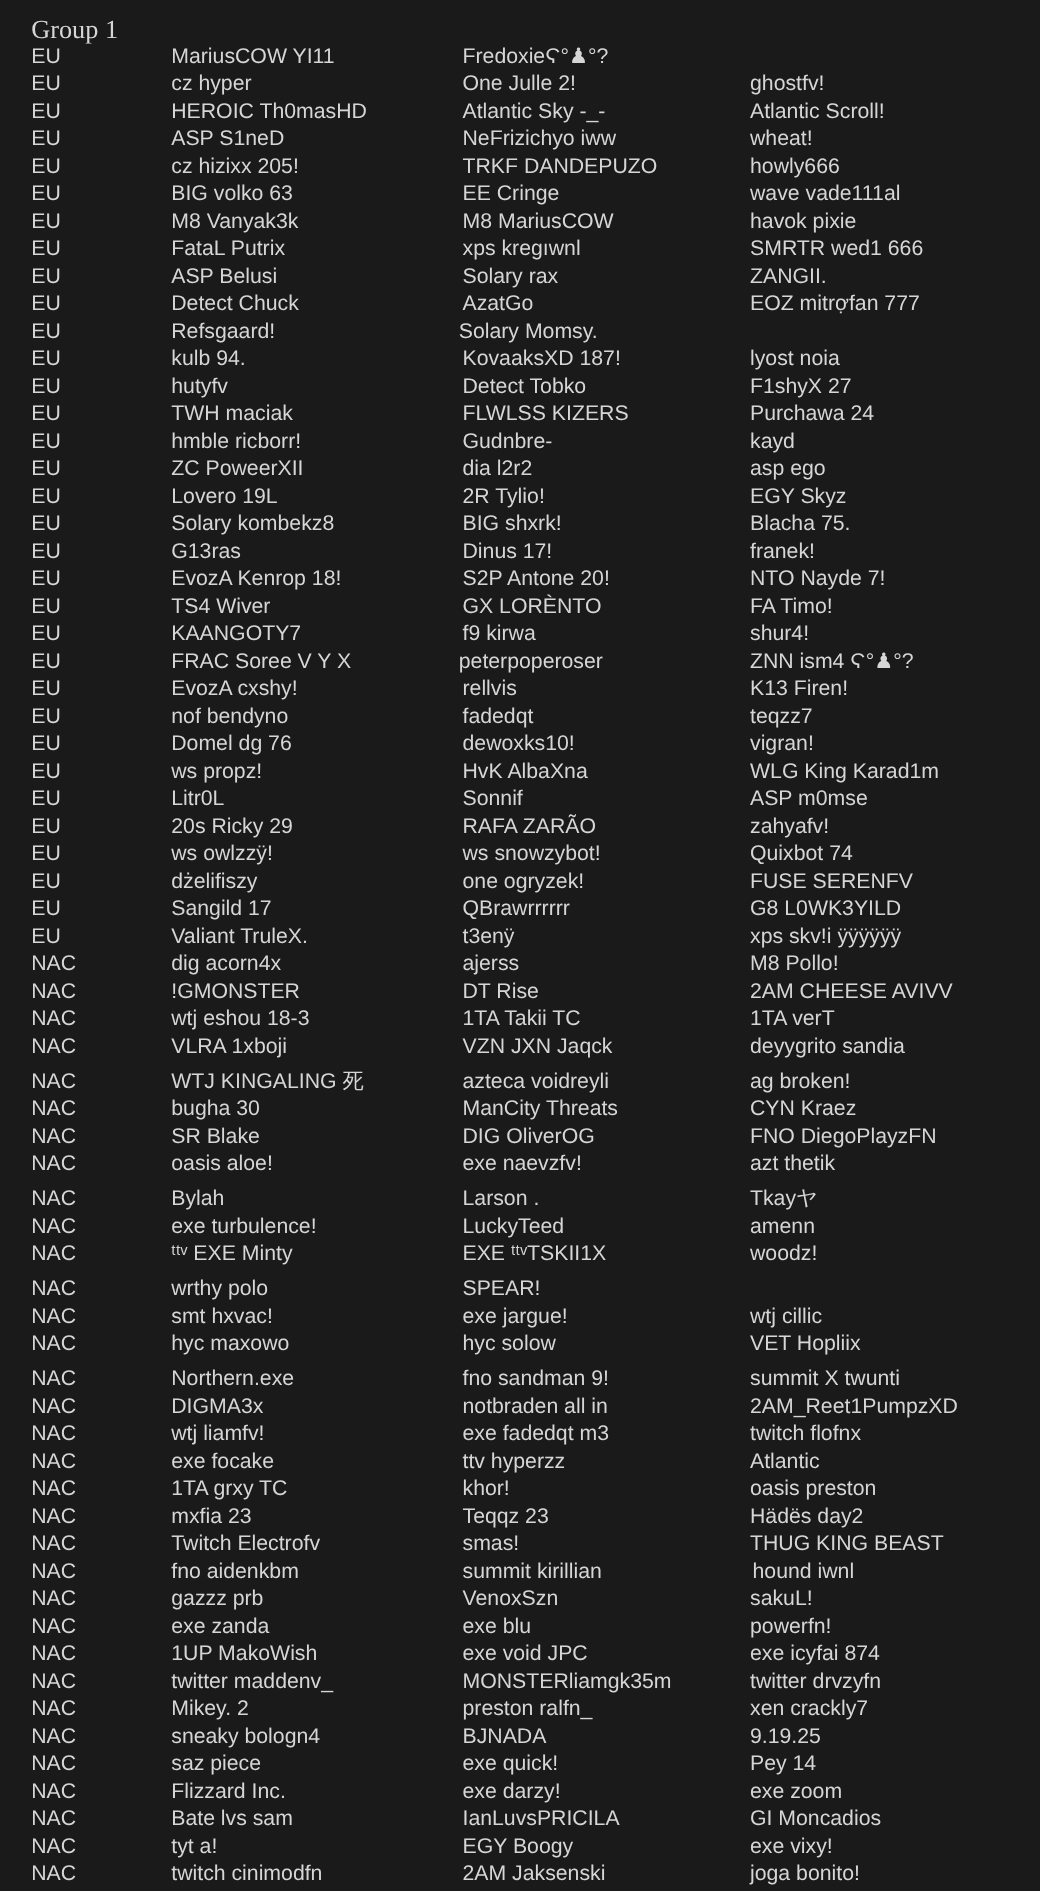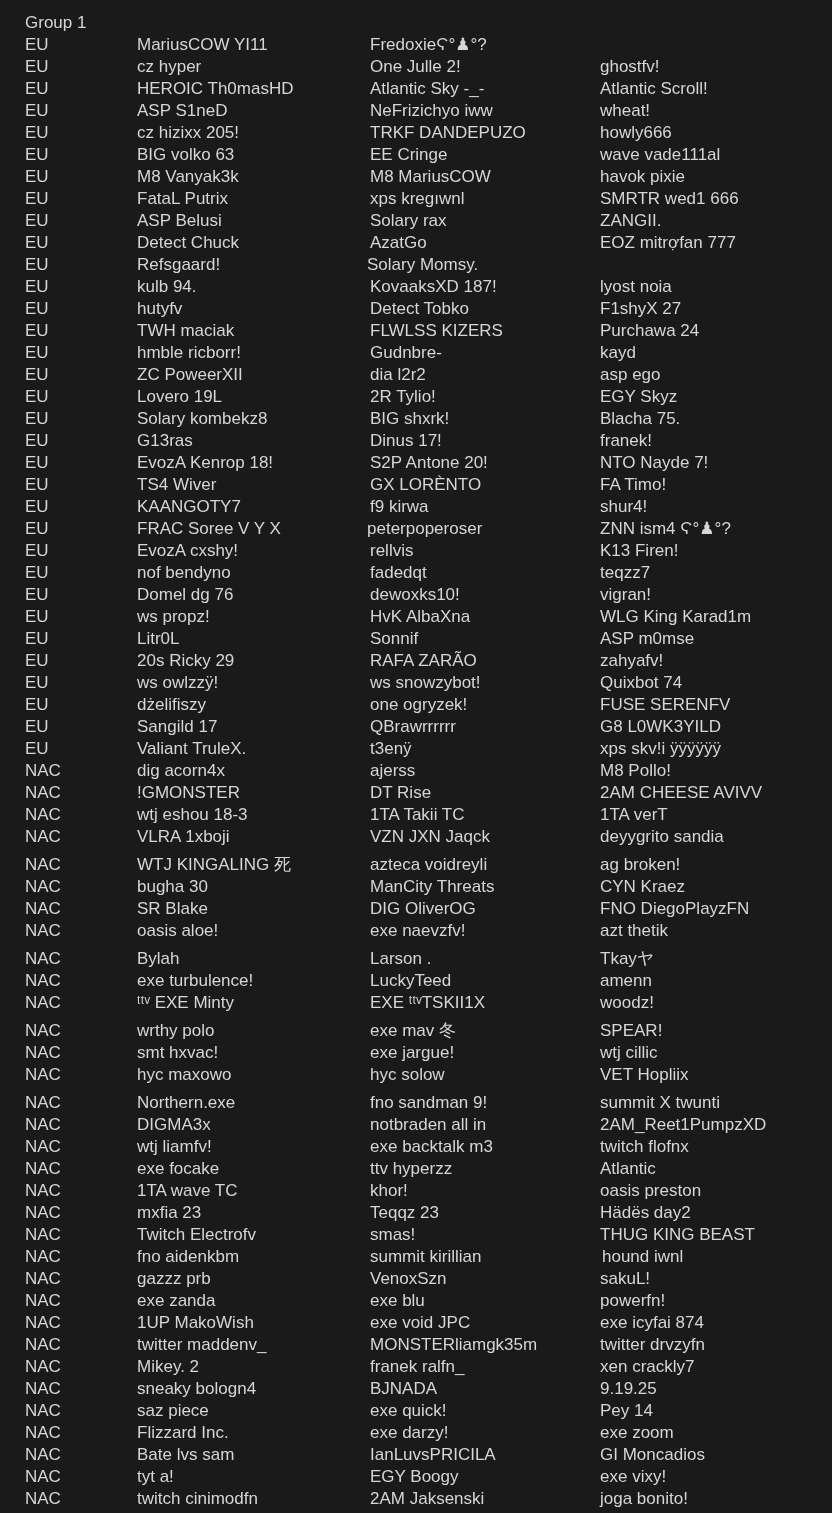"Group 1" .title { font-family: none -> Liberation Serif, serif; font-size: 17px -> 21px }
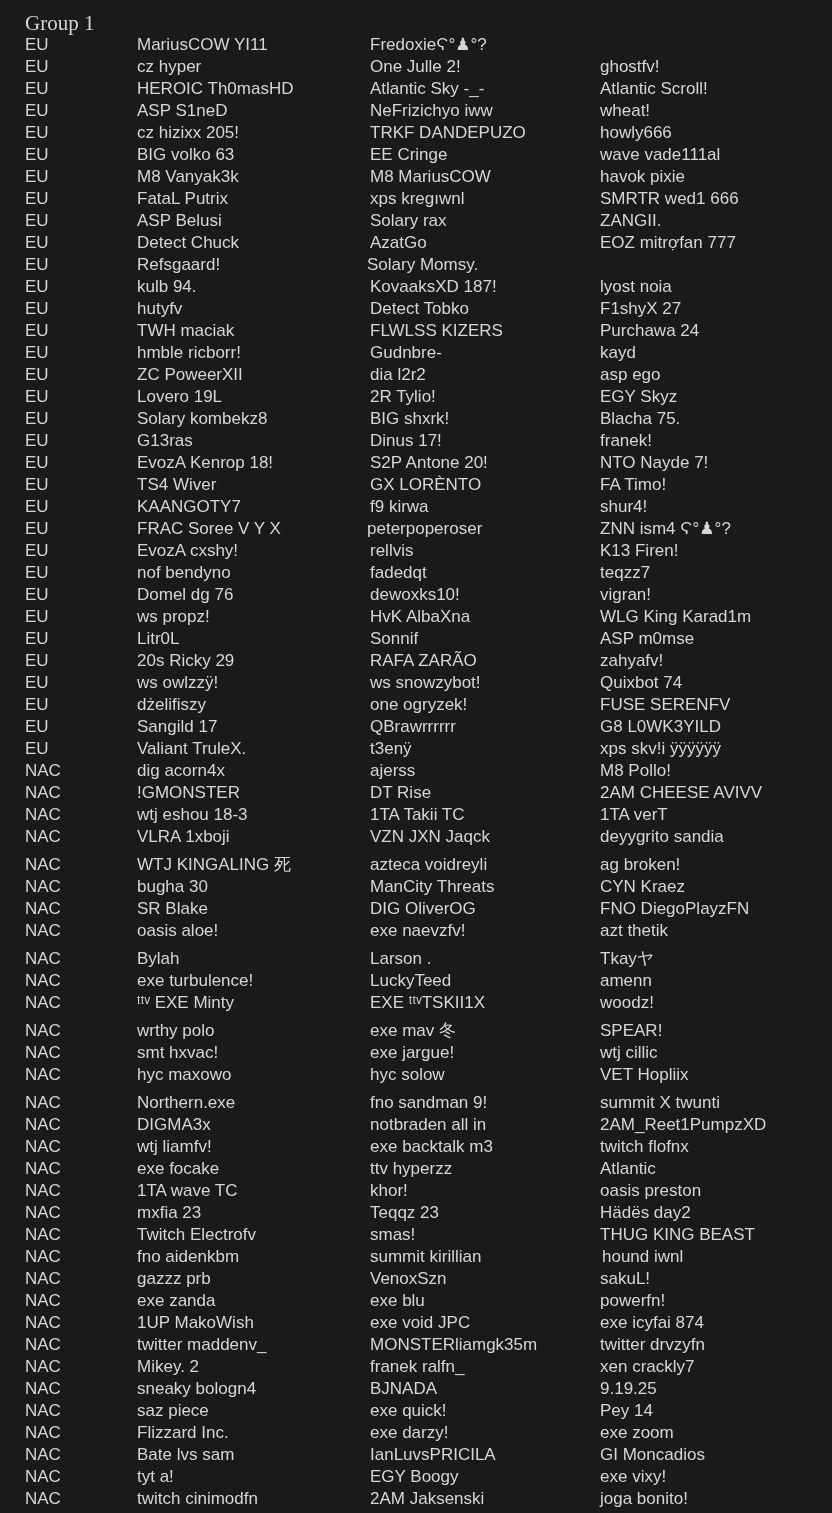"exe mav 冬" span.cell { html: <span>exe mav 冬</span> -> none }
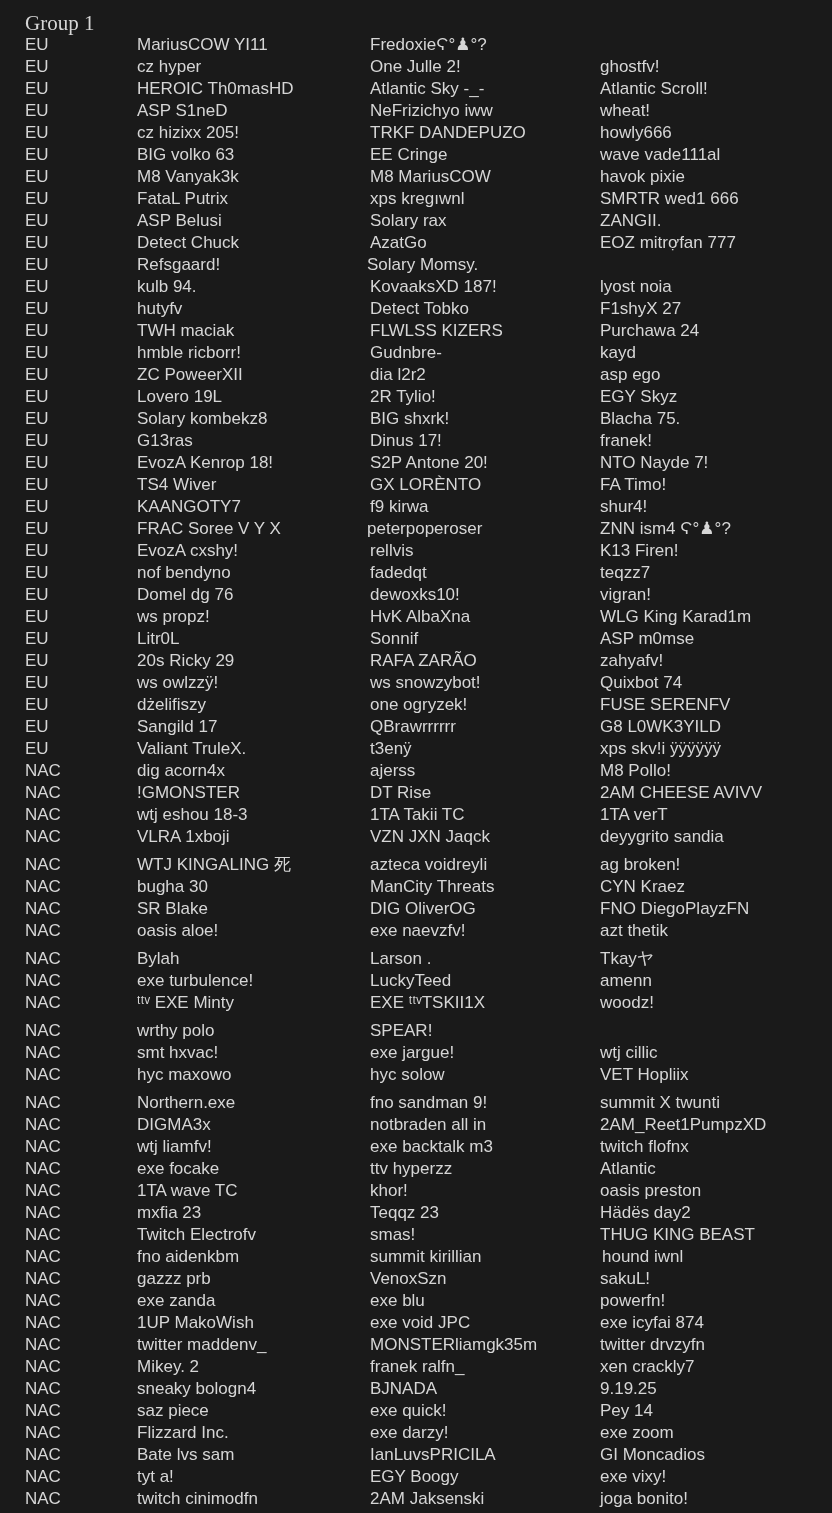"exe backtalk m3" span.cell { text: backtalk -> fadedqt }
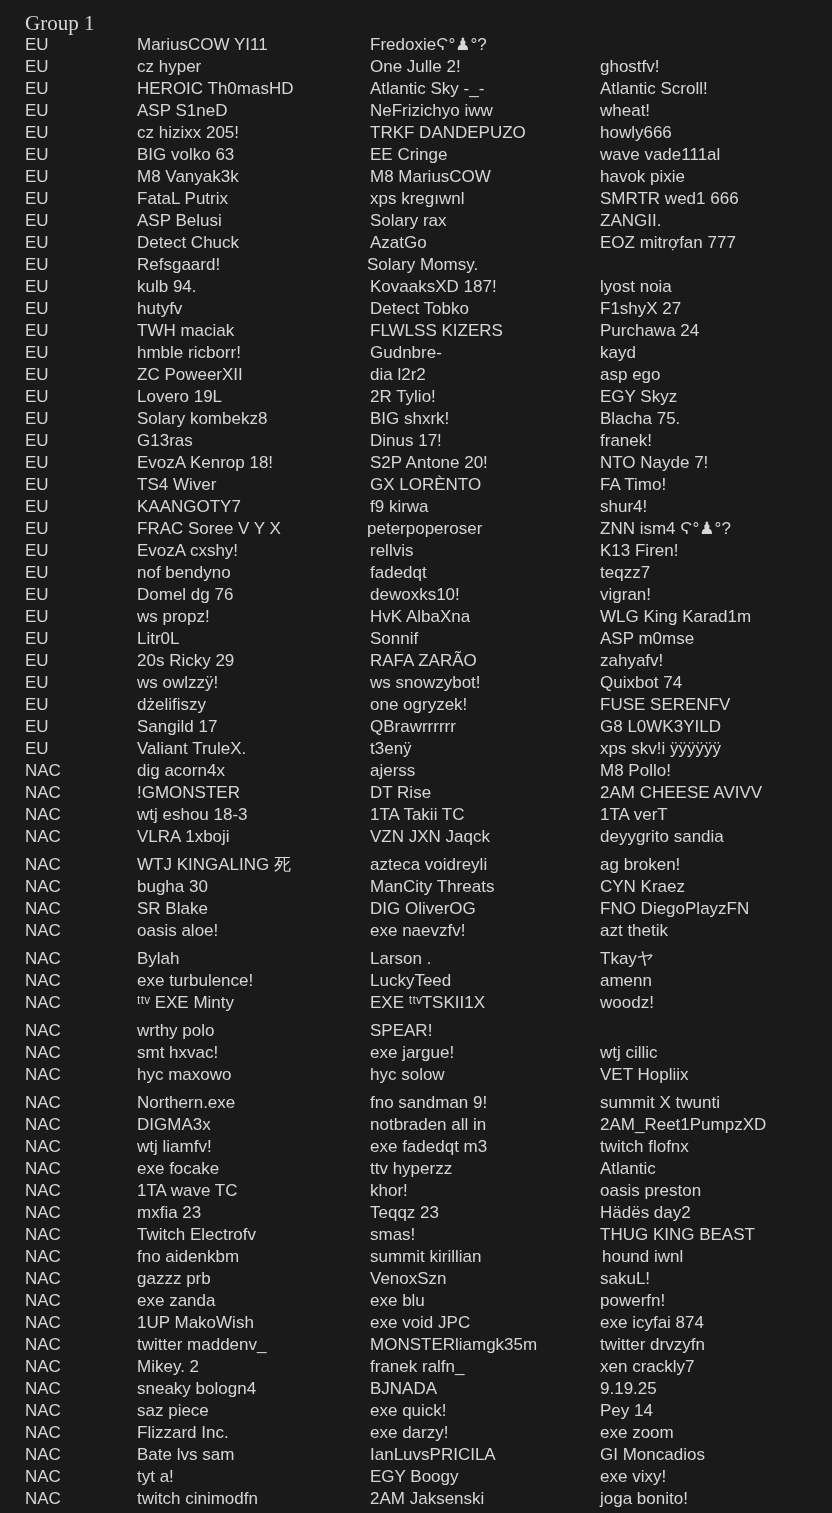"1TA wave TC" span.cell { text: wave -> grxy }
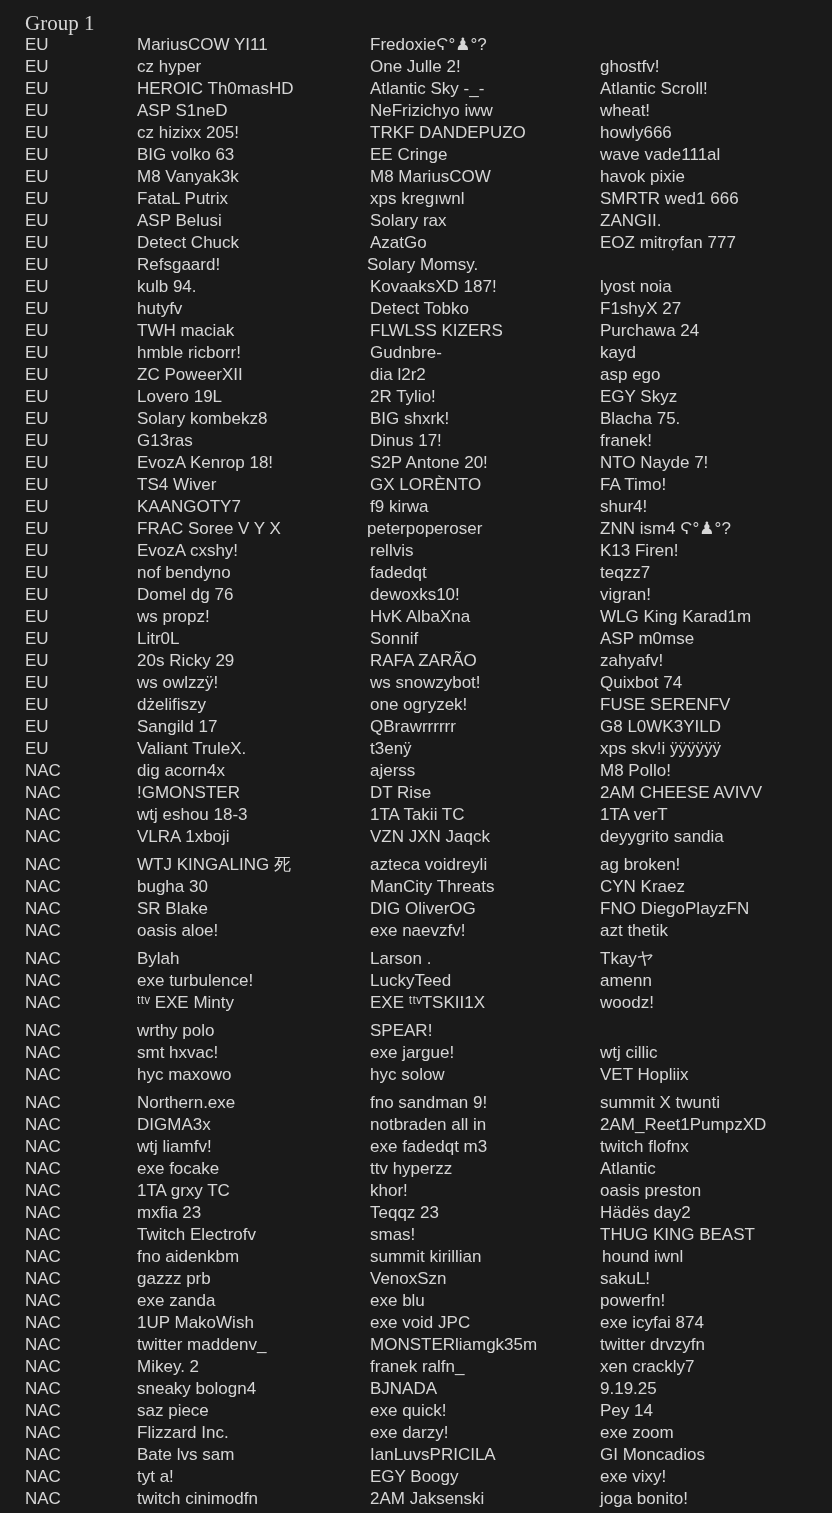"franek ralfn_" span.cell { text: franek -> preston }
